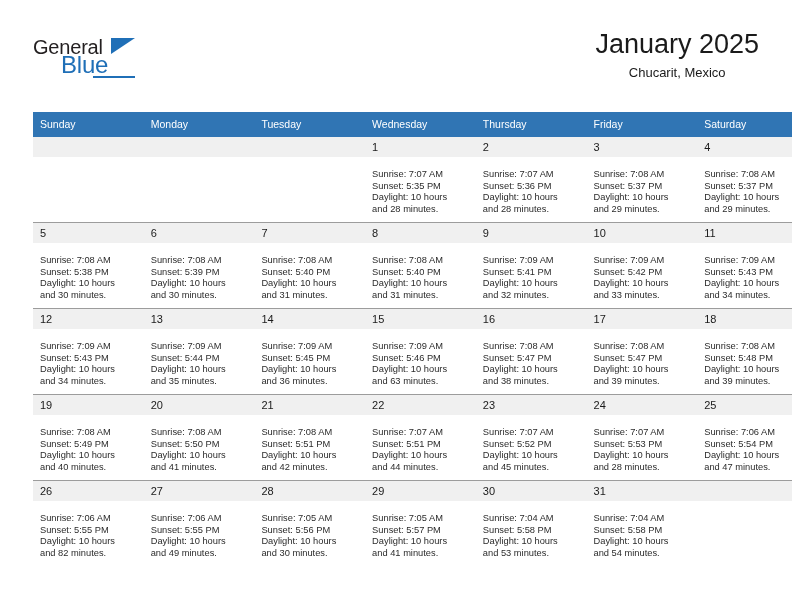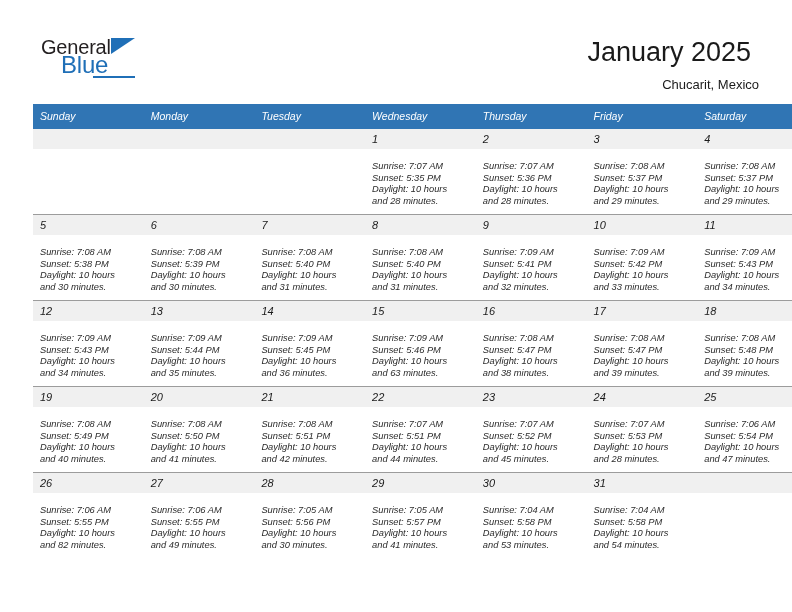"General" .brand-general { left: 8px -> 0 }
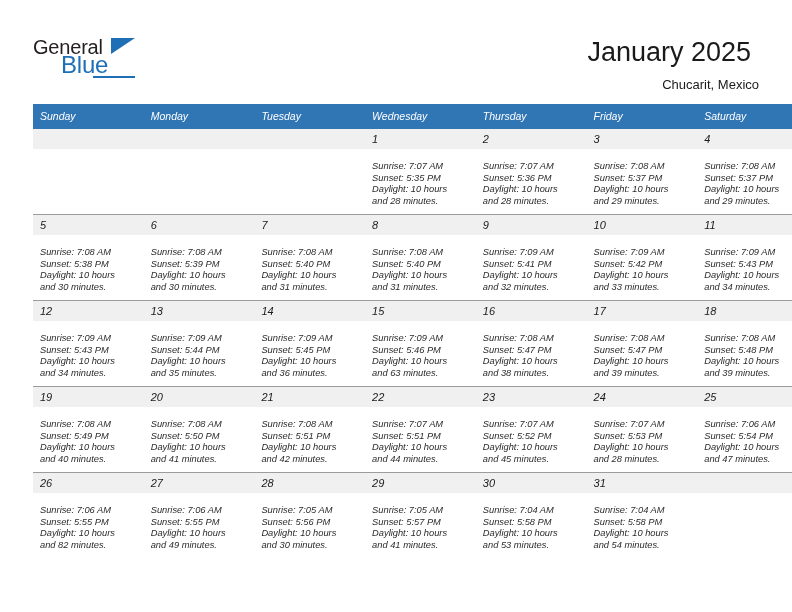"January 2025" .cal-title { margin: 8px -> 0 }
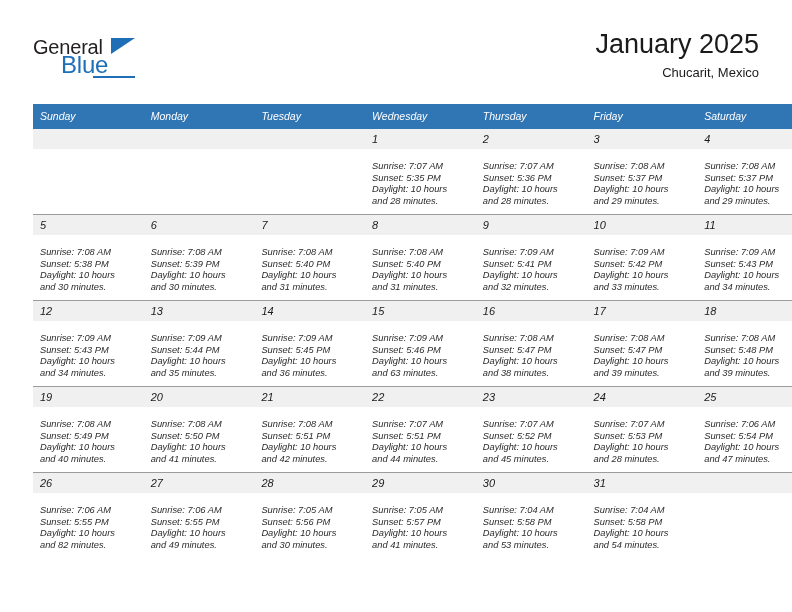"Chucarit, Mexico" .cal-subtitle { text-align: none -> center }
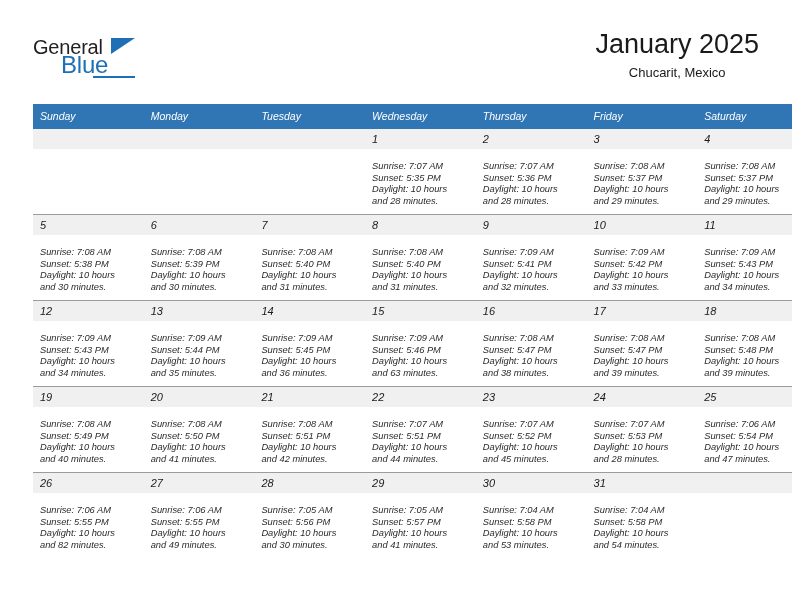"Sunday" .calendar { font-style: italic -> none; top: 104px -> 112px }
